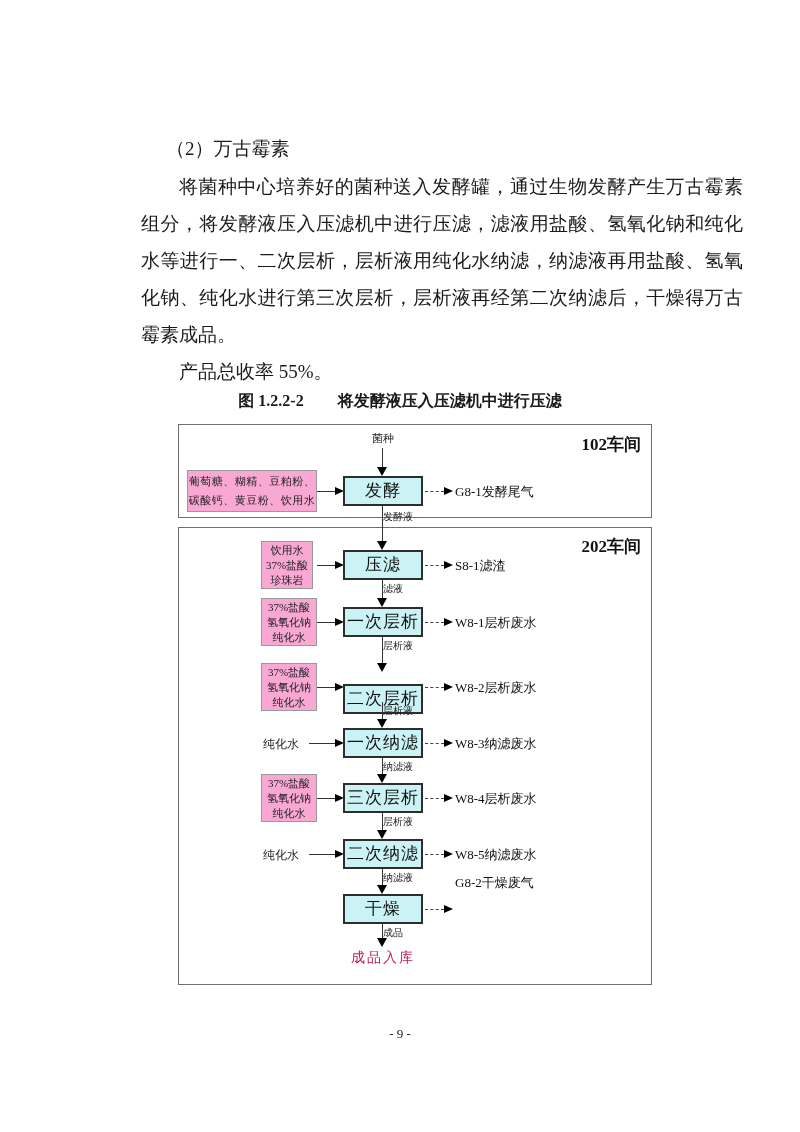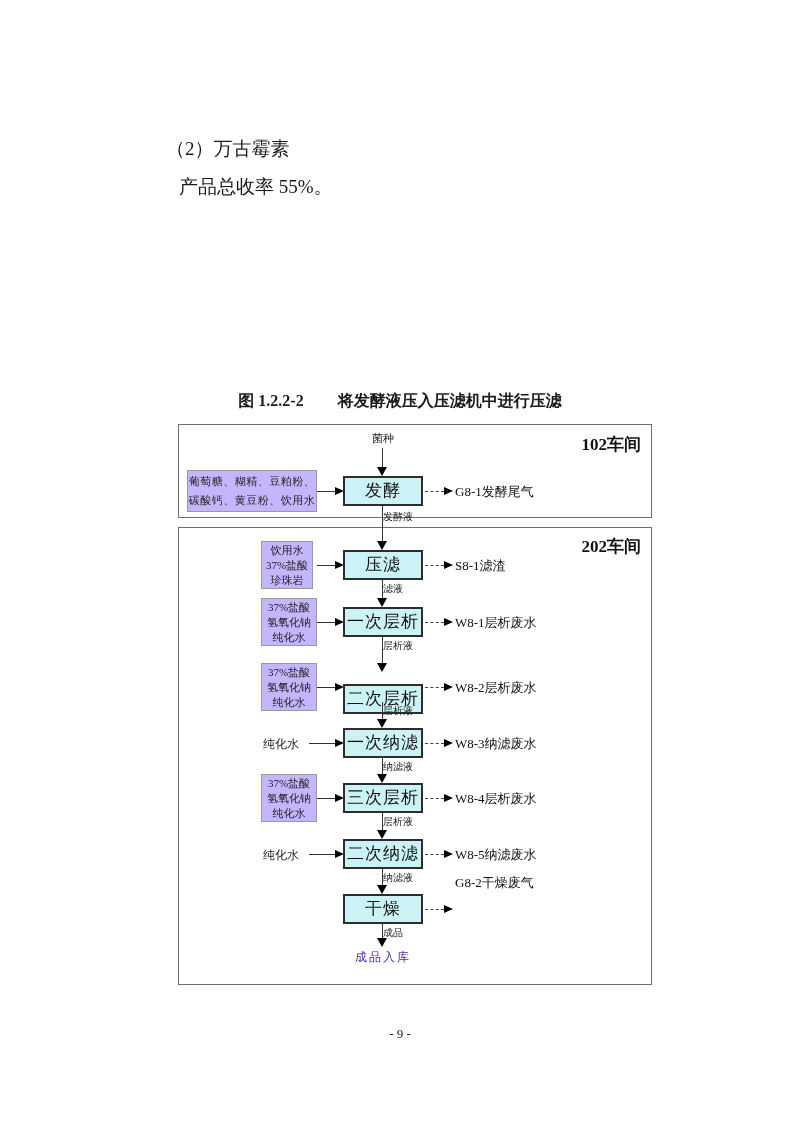"将菌种中心培养好的菌种送入发酵罐，通过生物发酵产生万古霉素组分，将发酵液压入压滤" p.para { html: none -> <p>将菌种中心培养好的菌种送入发酵罐，通过生物发酵产生万古霉素组分，将发酵液压入压滤机中进行压滤，滤液用盐酸、氢氧化钠和纯化水等进行一、二次层析，层析液用纯化水纳滤，纳滤液再用盐酸、氢氧化钠、纯化水进行第三次层析，层析液再经第二次纳滤后，干燥得万古霉素成品。</p> }
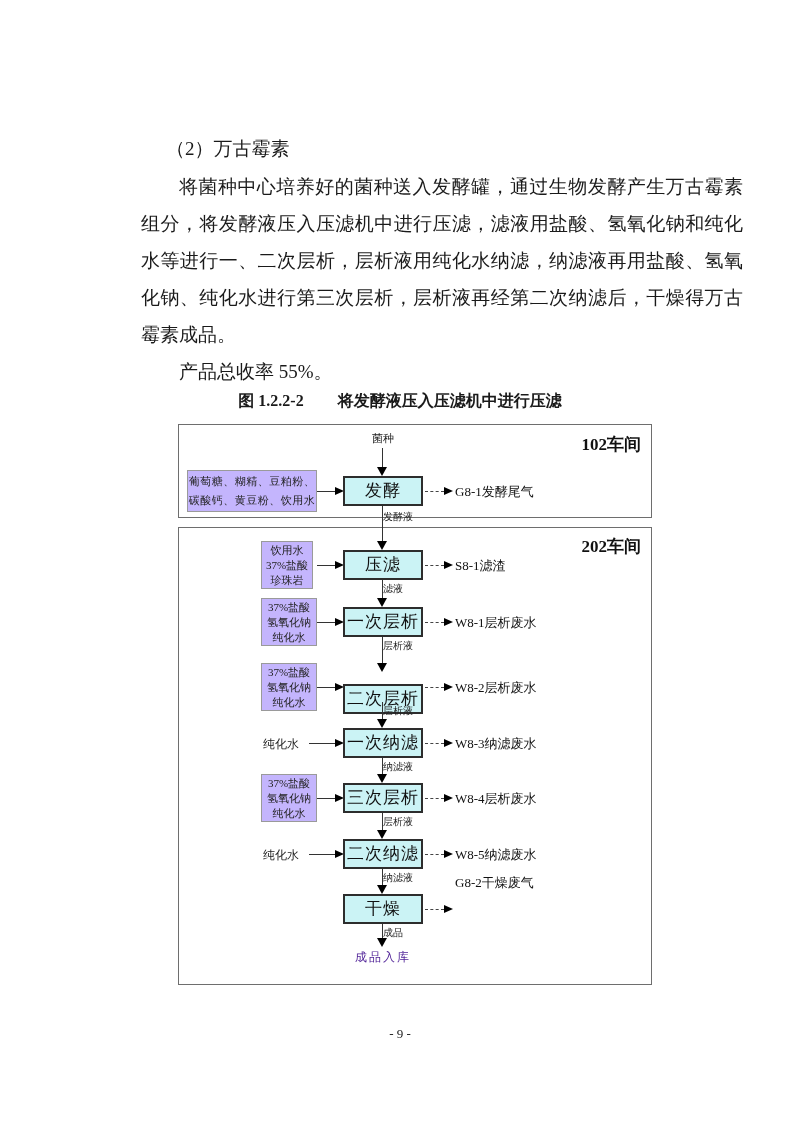"葡萄糖、糊精、豆粕粉、" .inbox { background: #c4b5fd -> #f9a8d4 }
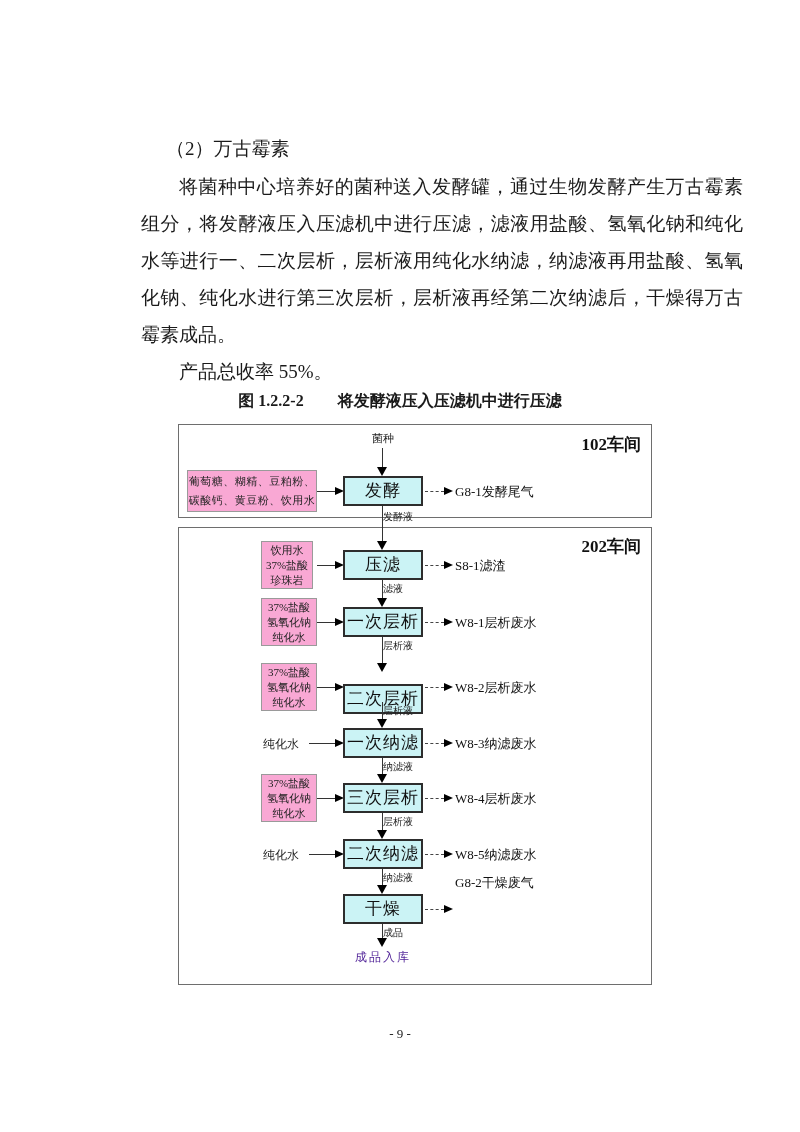"成品入库" .final { color: #4c1d95 -> #be185d; font-size: 12px -> 14px }
